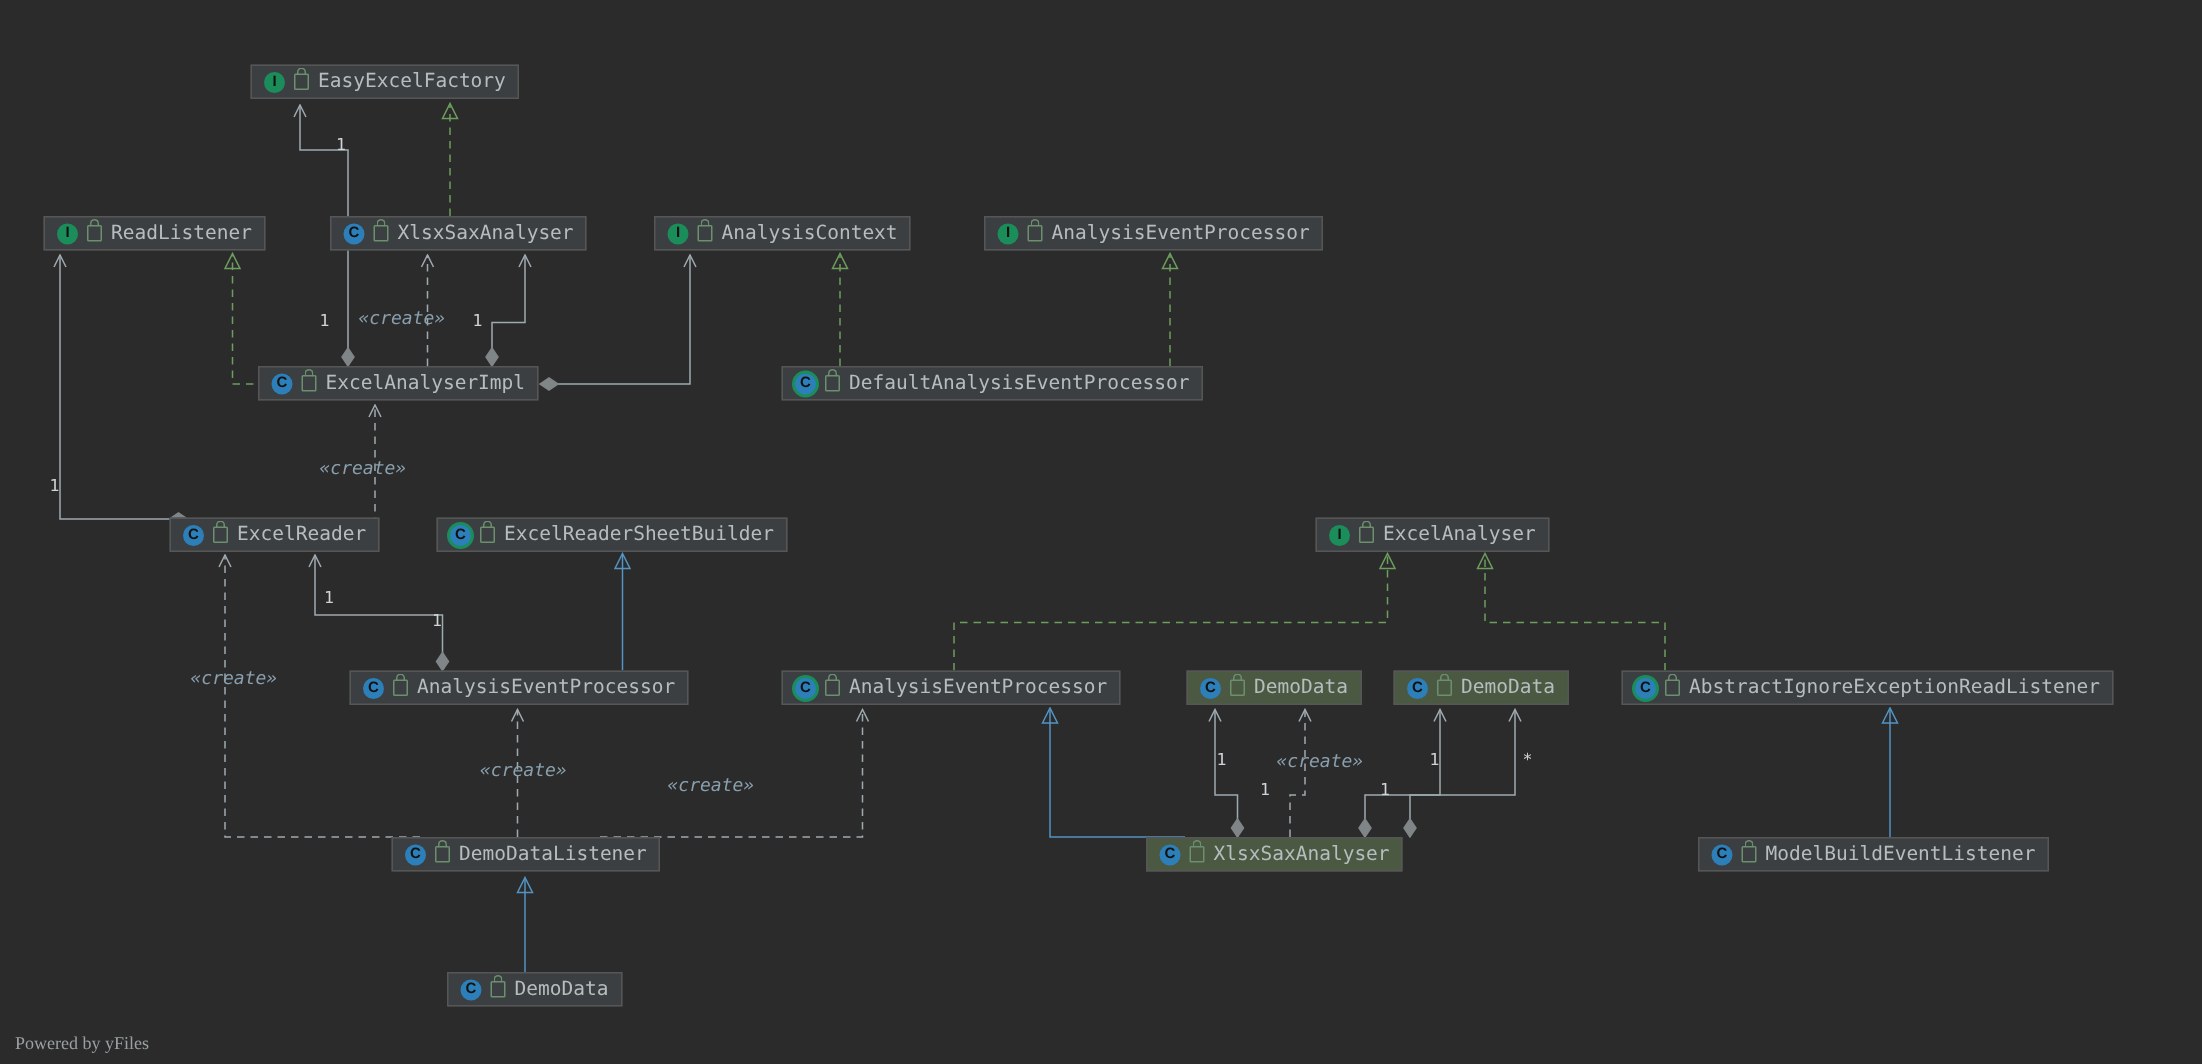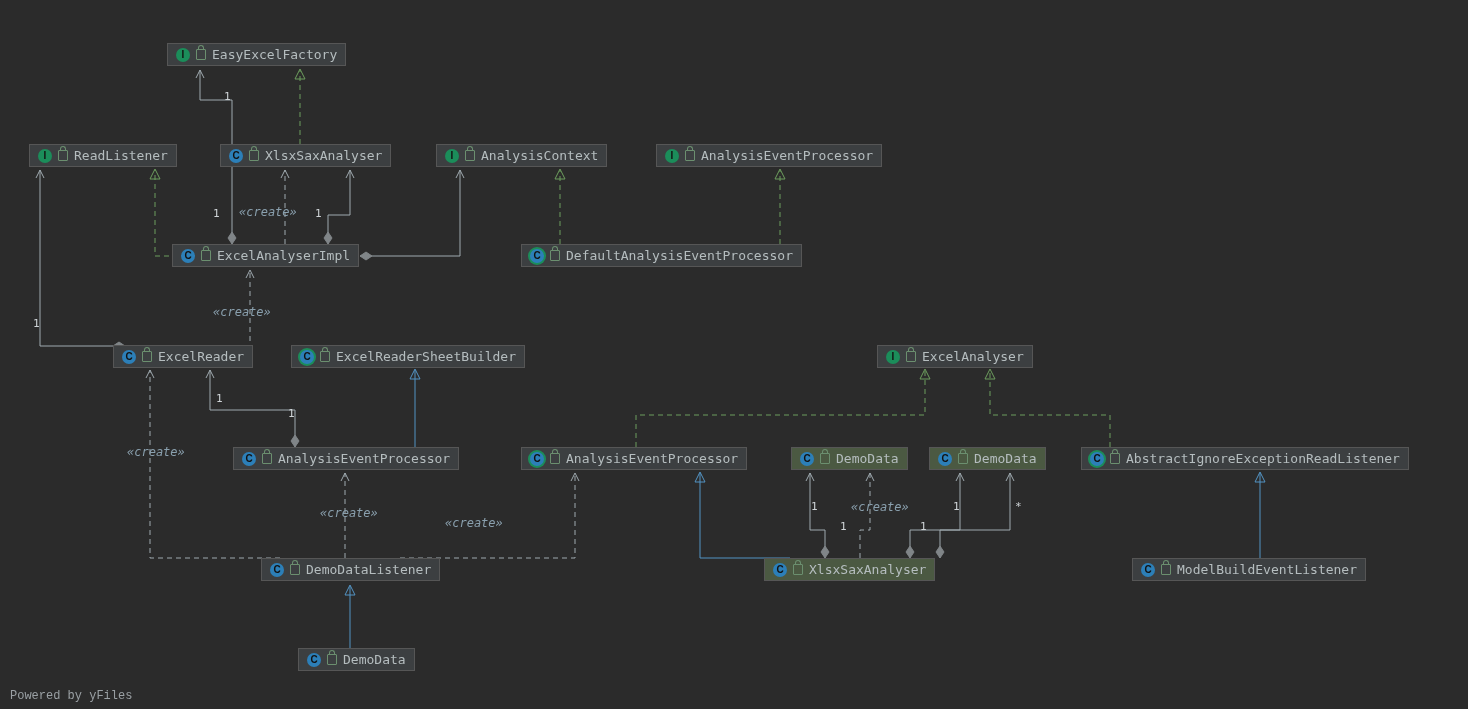"Powered by yFiles" .attribution { font-family: Liberation Mono, monospace -> Liberation Serif, serif }
